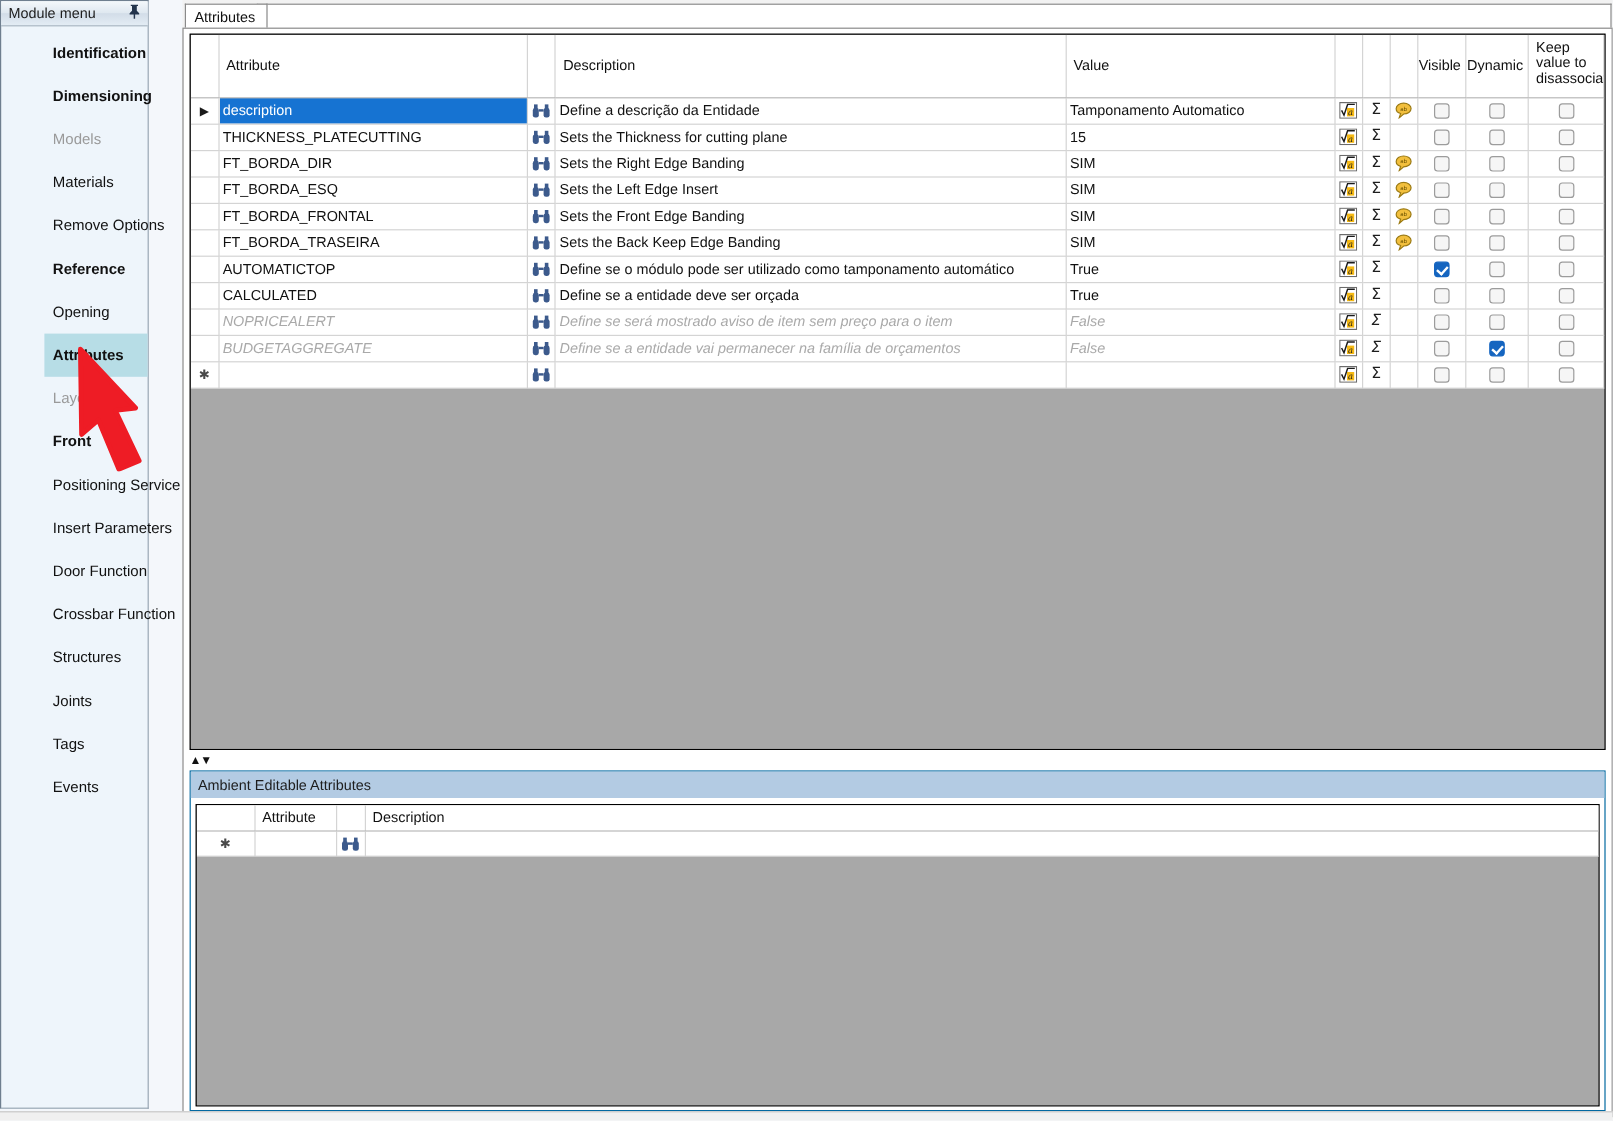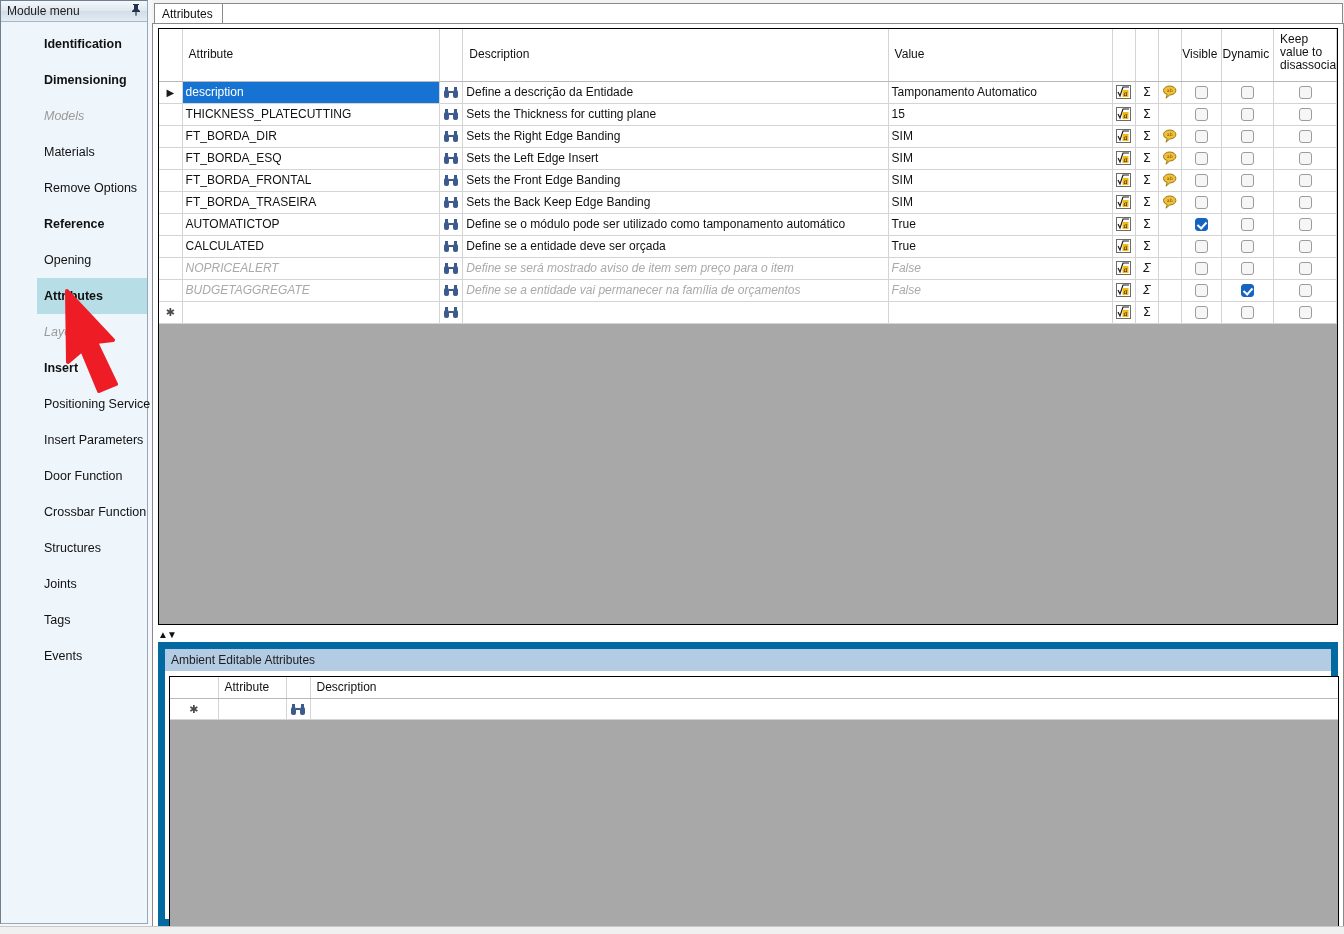"Module menu" #sidebar { width: 148px -> 124px }
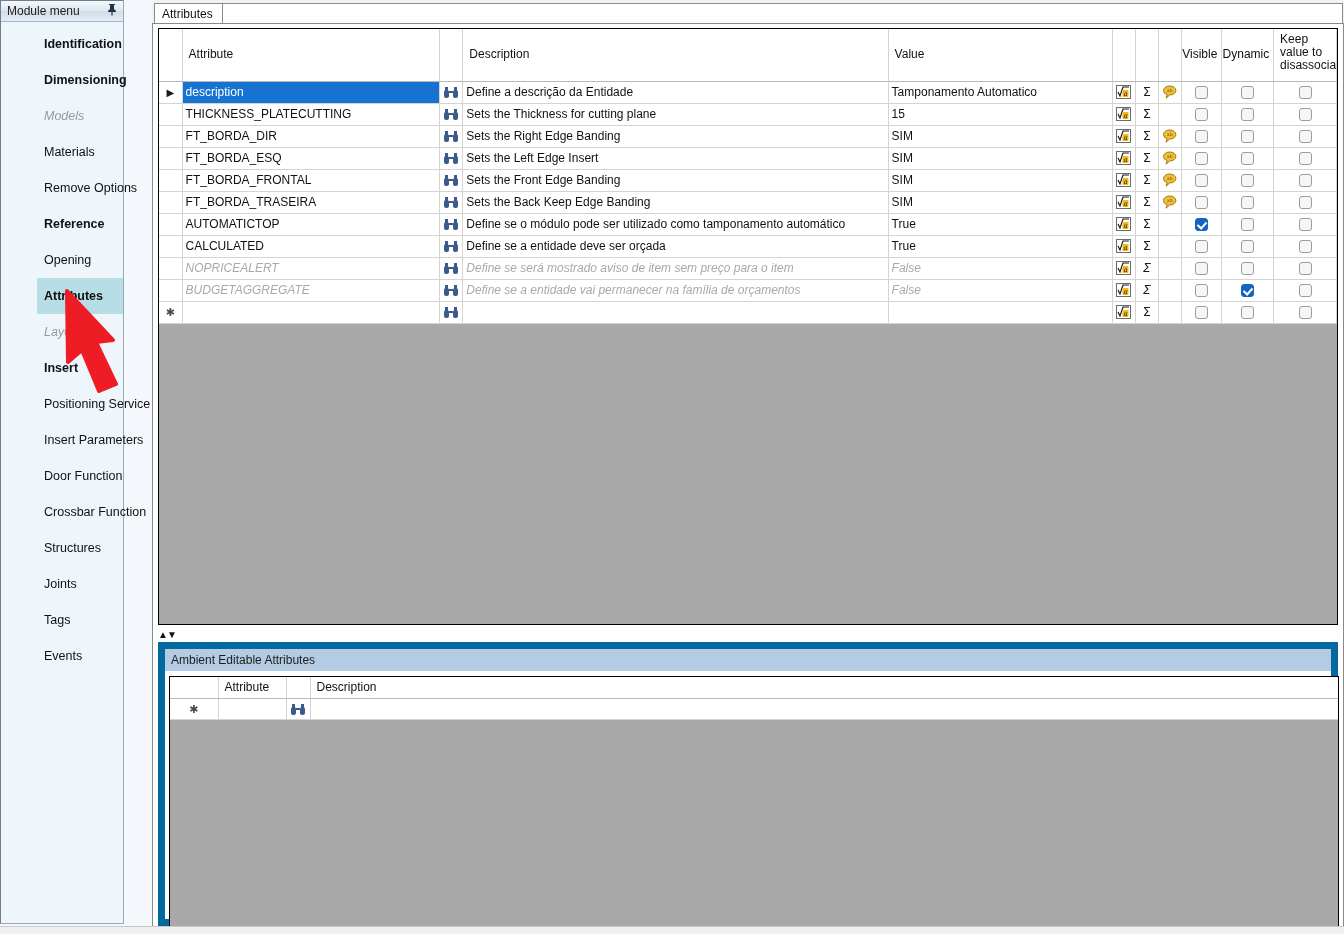"Models" .side-item.muted { font-style: italic -> none }
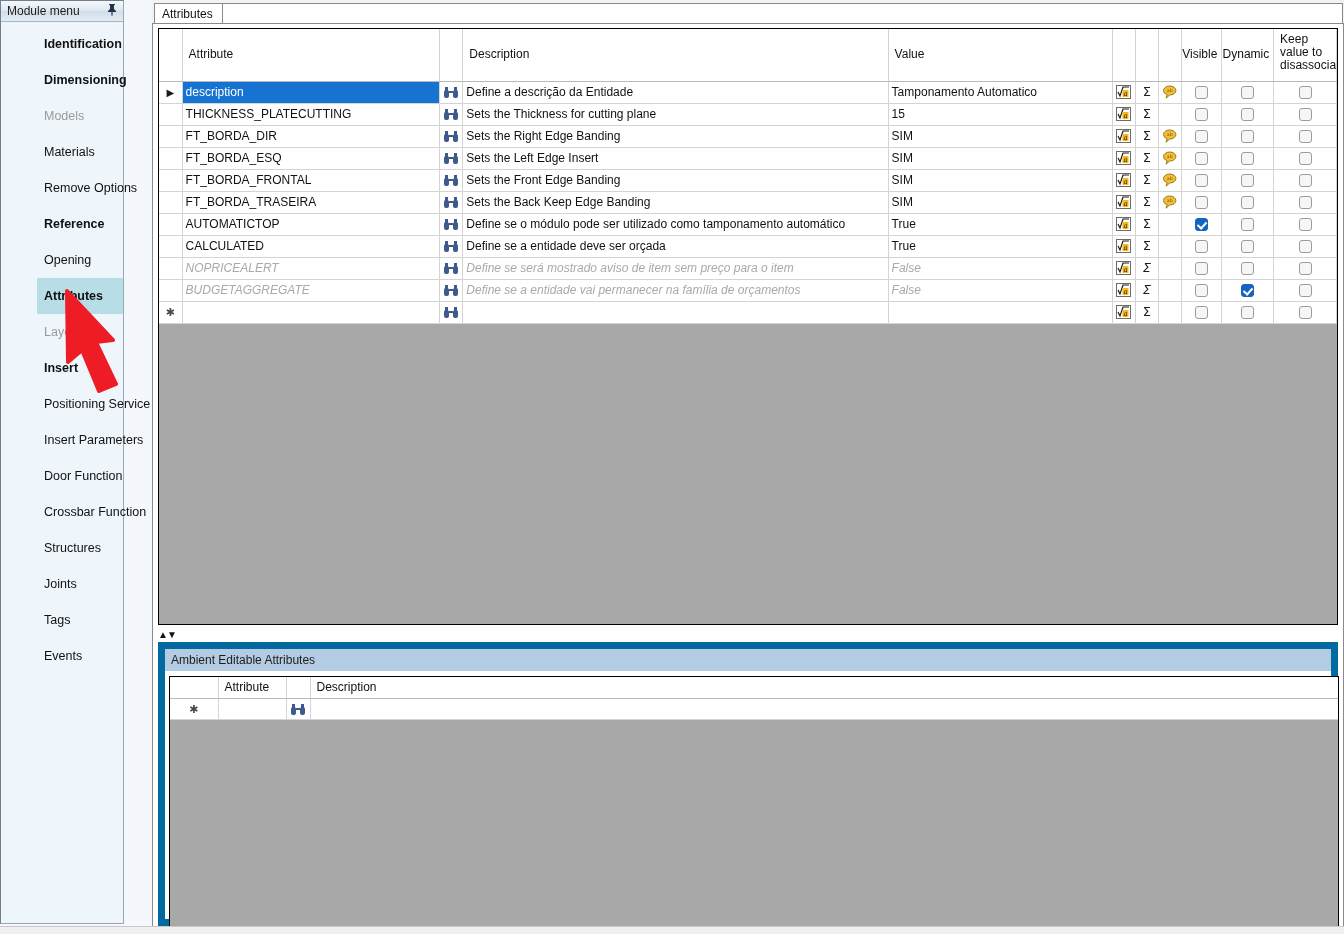"Insert" span { text: Insert -> Front }
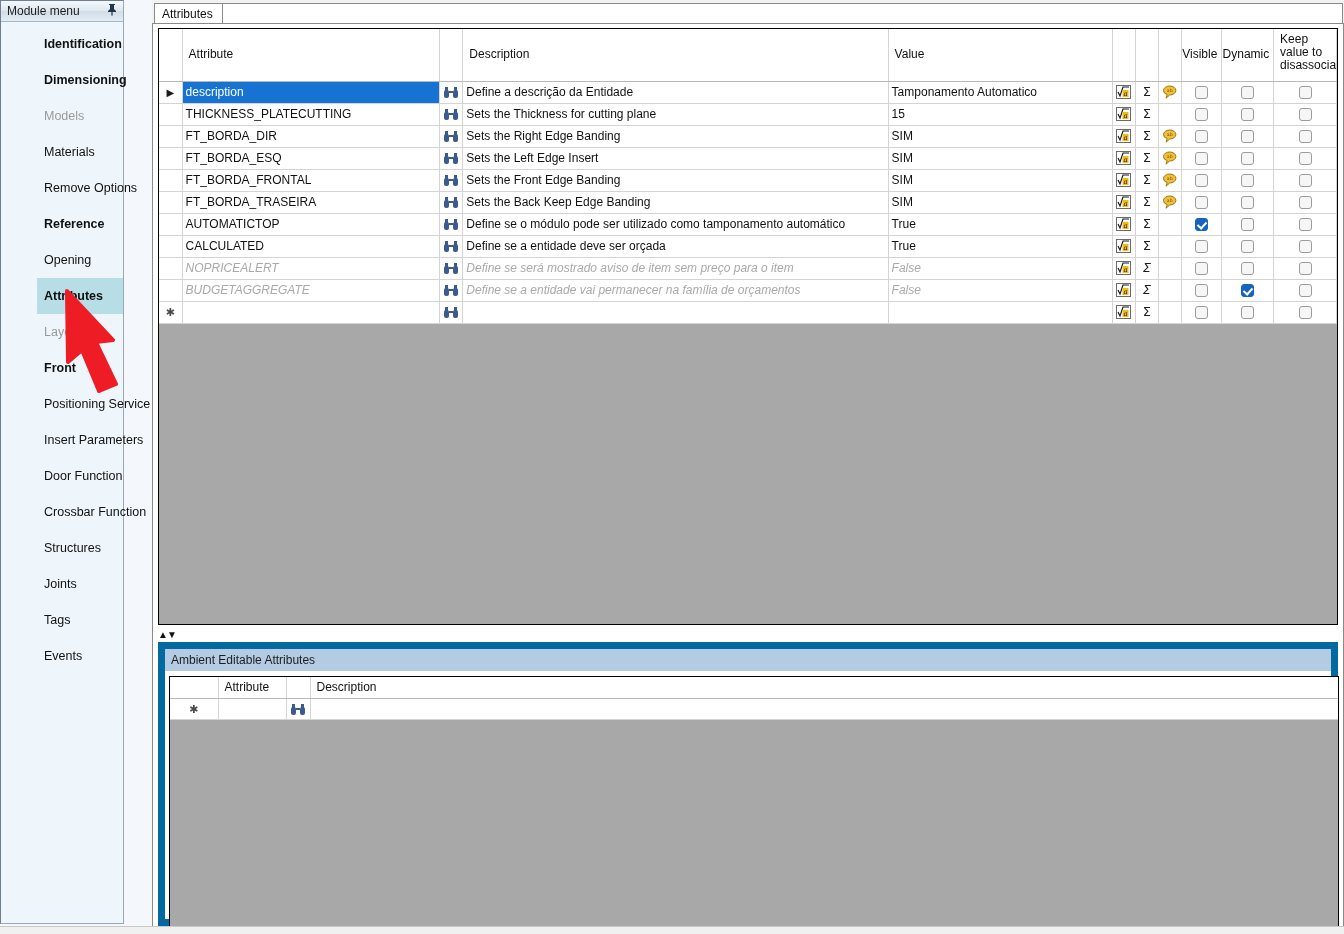"Ambient Editable Attributes" #bottom-panel { border: 7px solid #0369a1 -> 1px solid #0369a1 }
